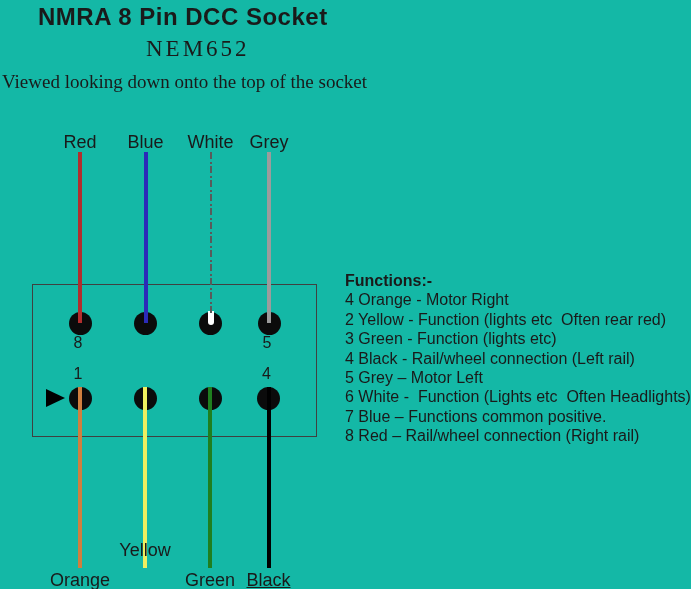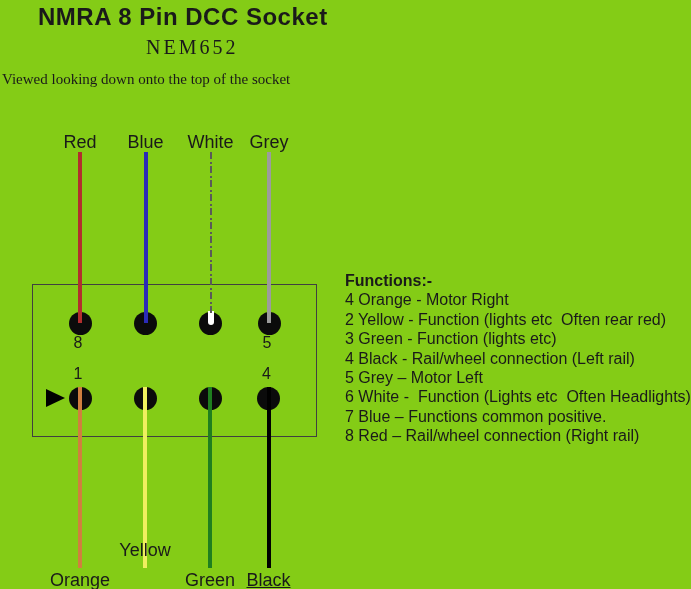"NMRA 8 Pin DCC Socket" #diagram { background: #84cc16 -> #14b8a6 }
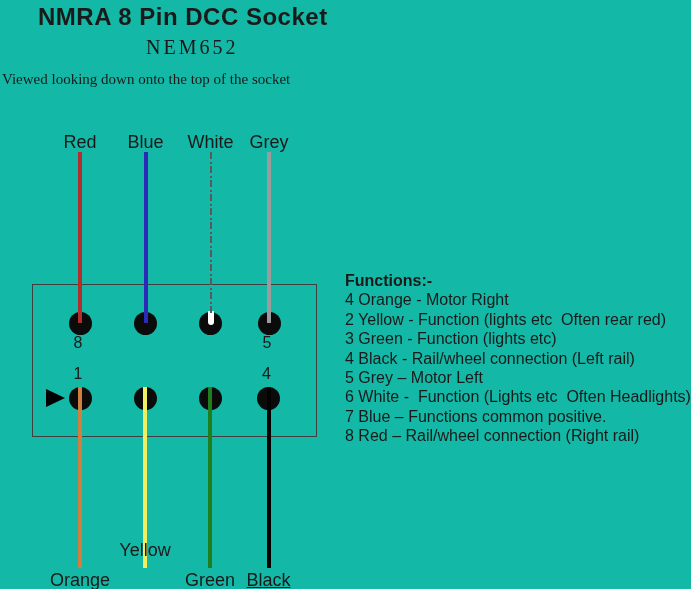"NEM652" .subtitle { font-size: 20px -> 23px }
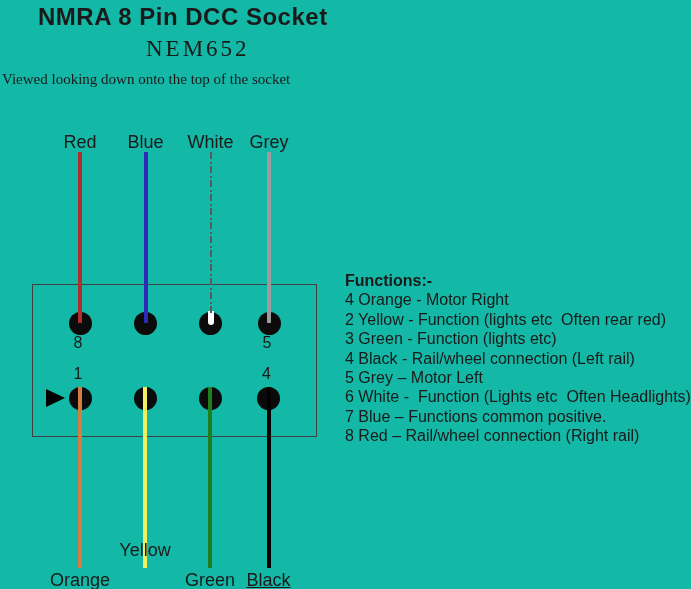"Viewed looking down onto the" .view-note { font-size: 15px -> 19px }
